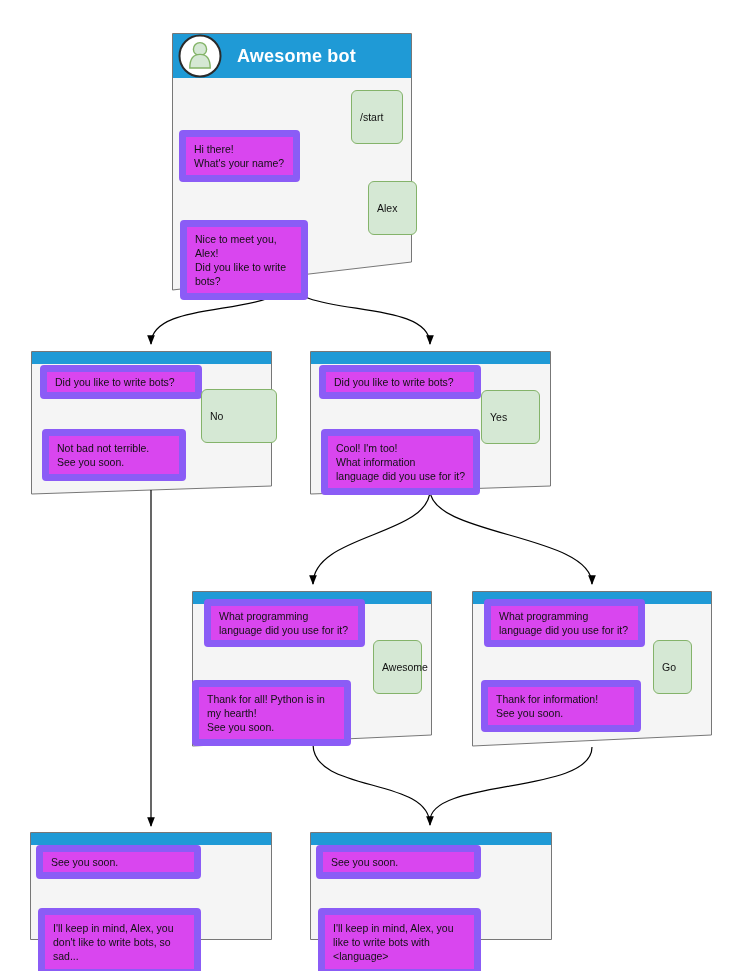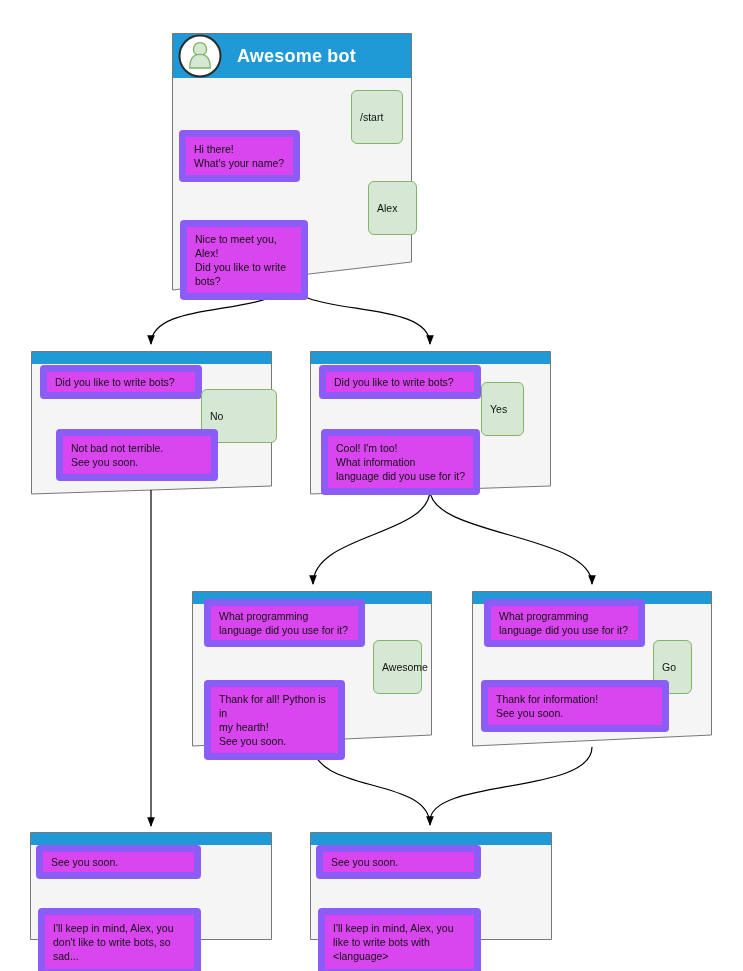"Yes" div.bubble { top: 382px -> 390px; width: 43px -> 59px }
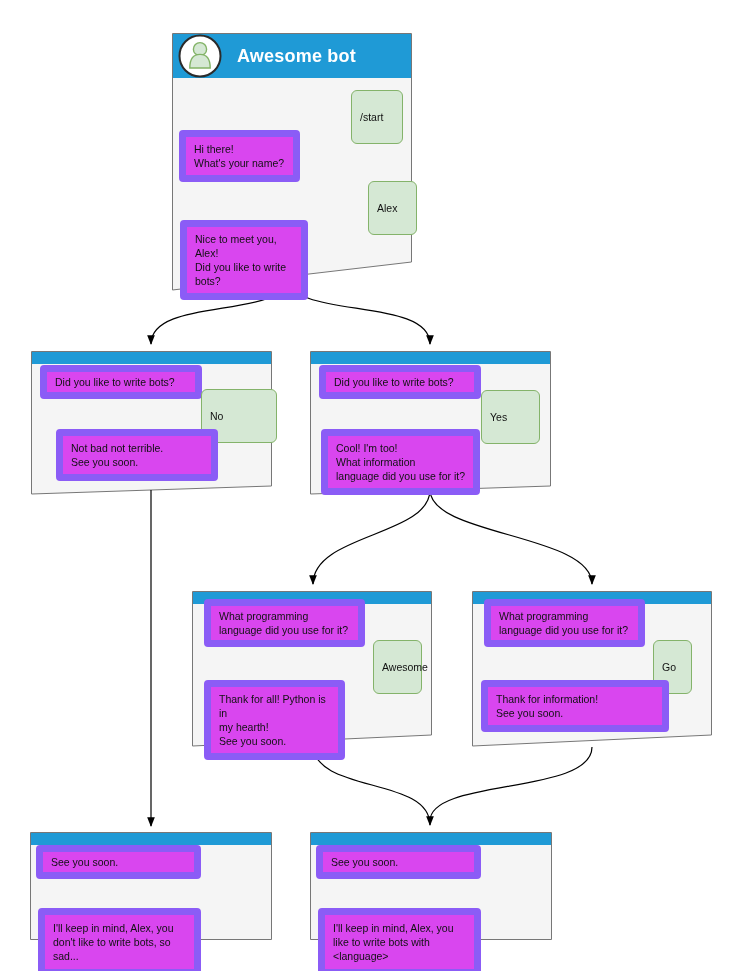"Not bad not terrible." div.bubble { left: 56px -> 42px; width: 162px -> 144px }
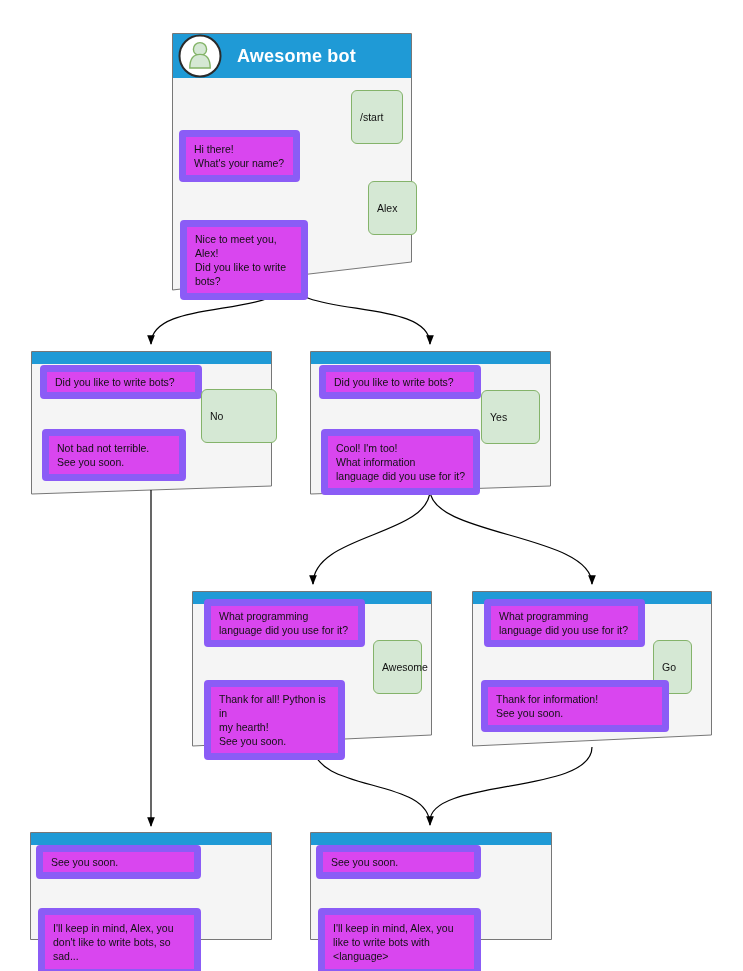"Thank for all! Python is" div.bubble { left: 204px -> 192px; width: 141px -> 159px }
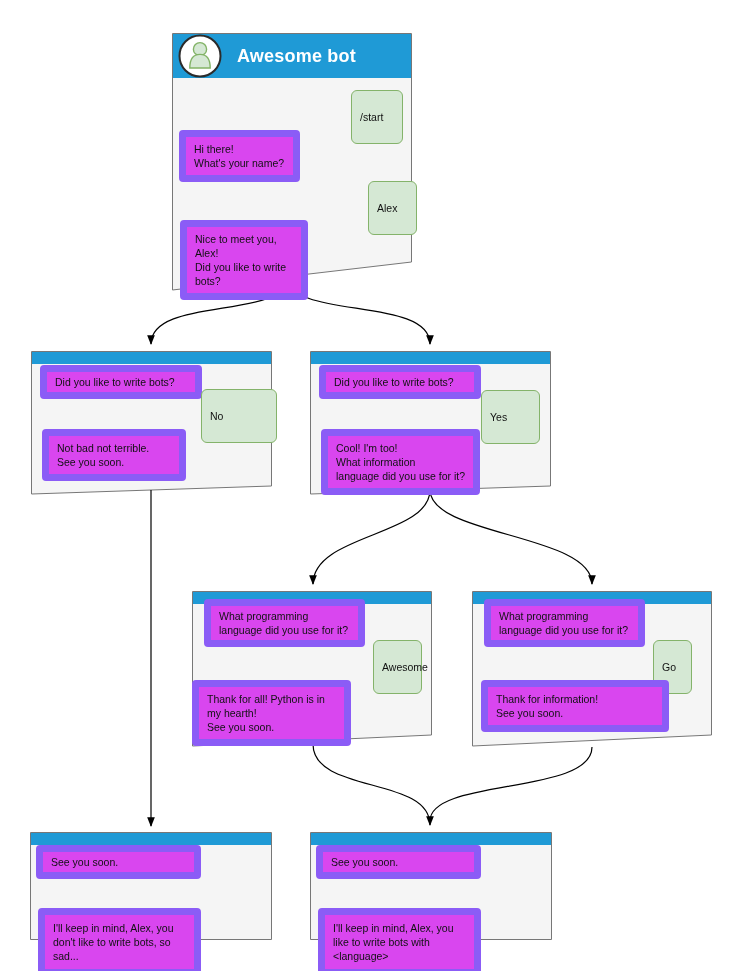"Thank for information!" div.bubble { width: 188px -> 160px }
